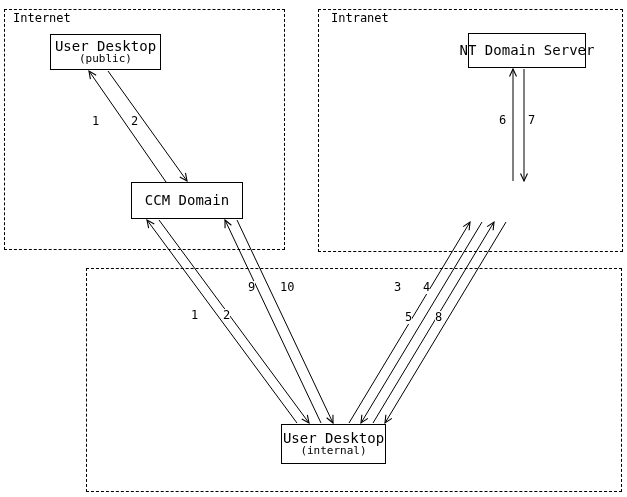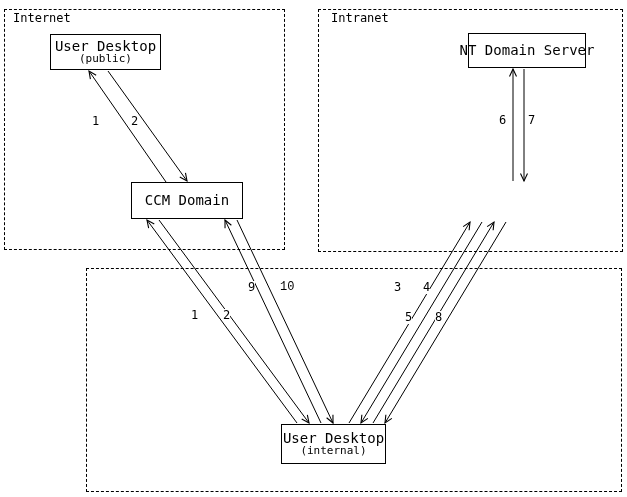"10" div.edge-label { font-family: Liberation Mono, monospace -> none }
